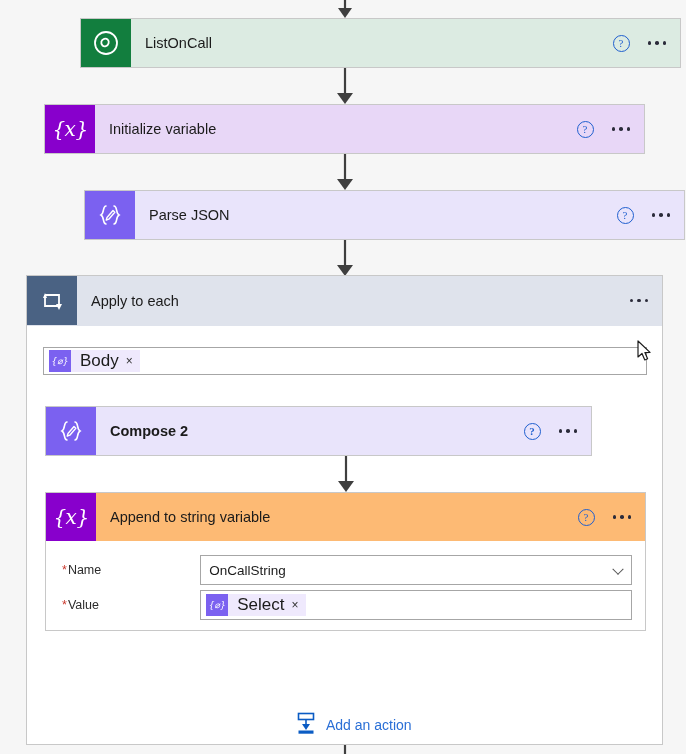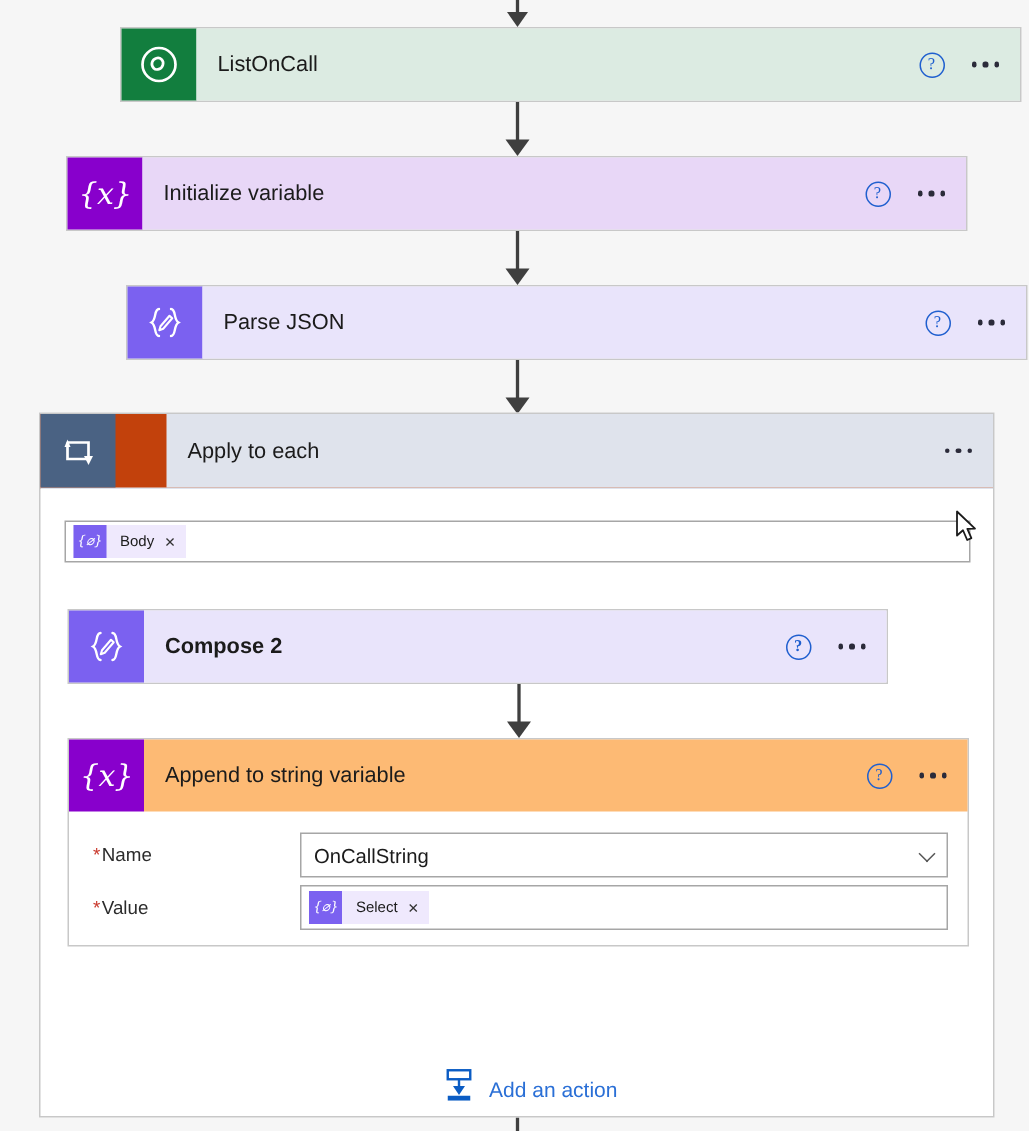"Apply to each" .scope-header { background: #c2410c -> #fef9c3; gap: 34px -> none }
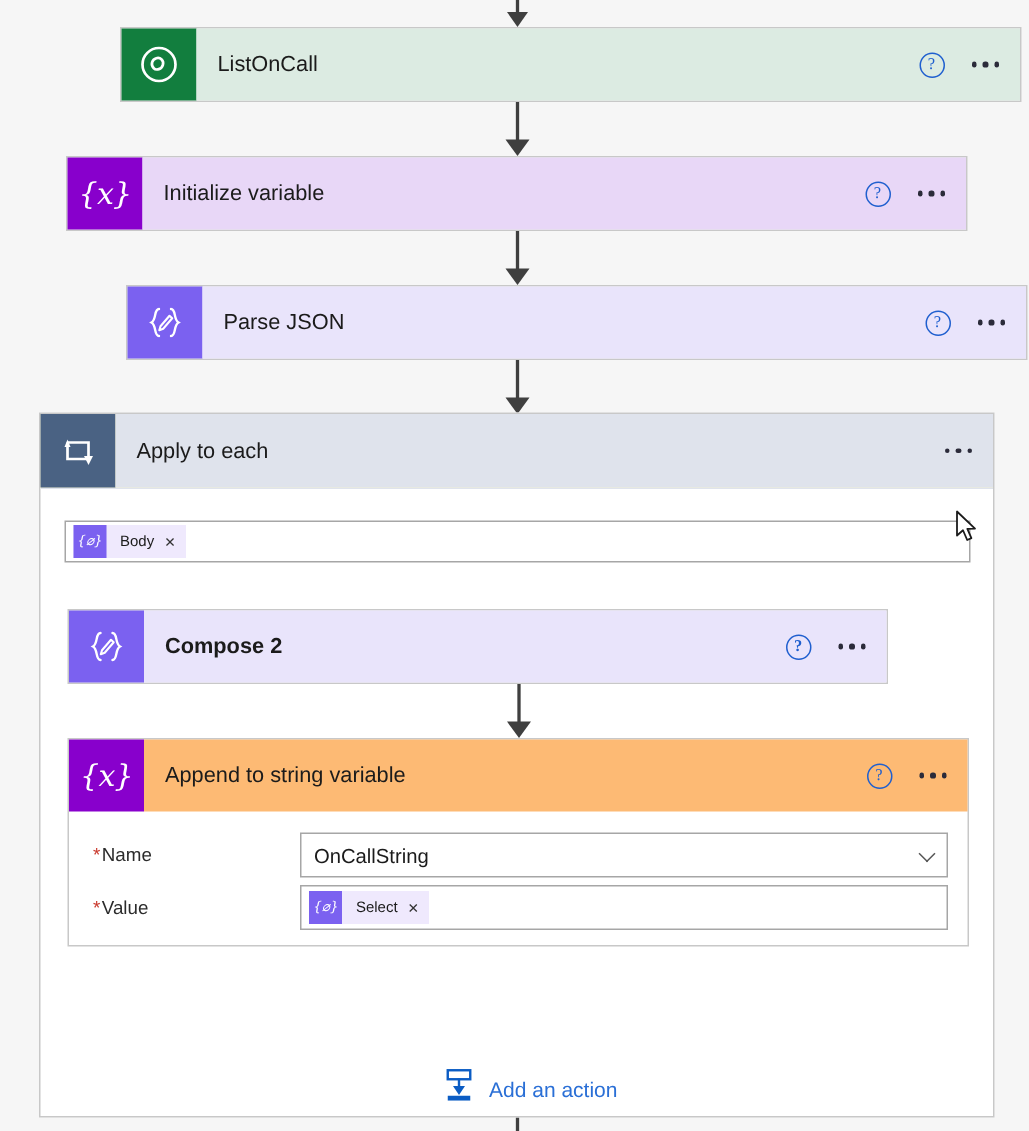"Body" .token .tok-label { font-size: 10px -> 17px }
